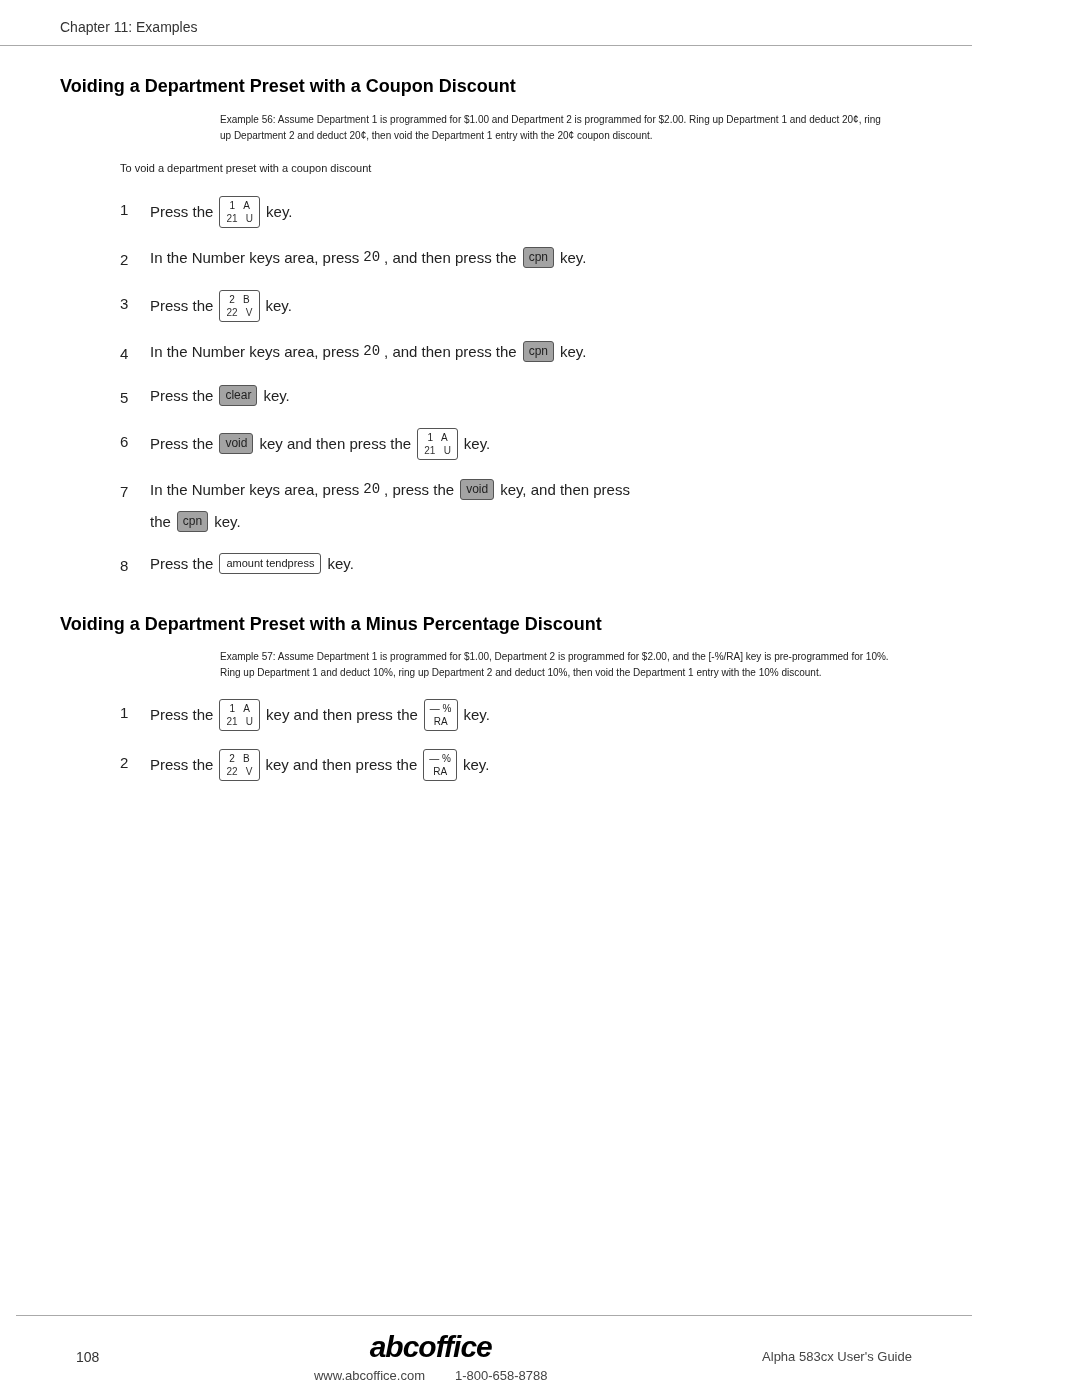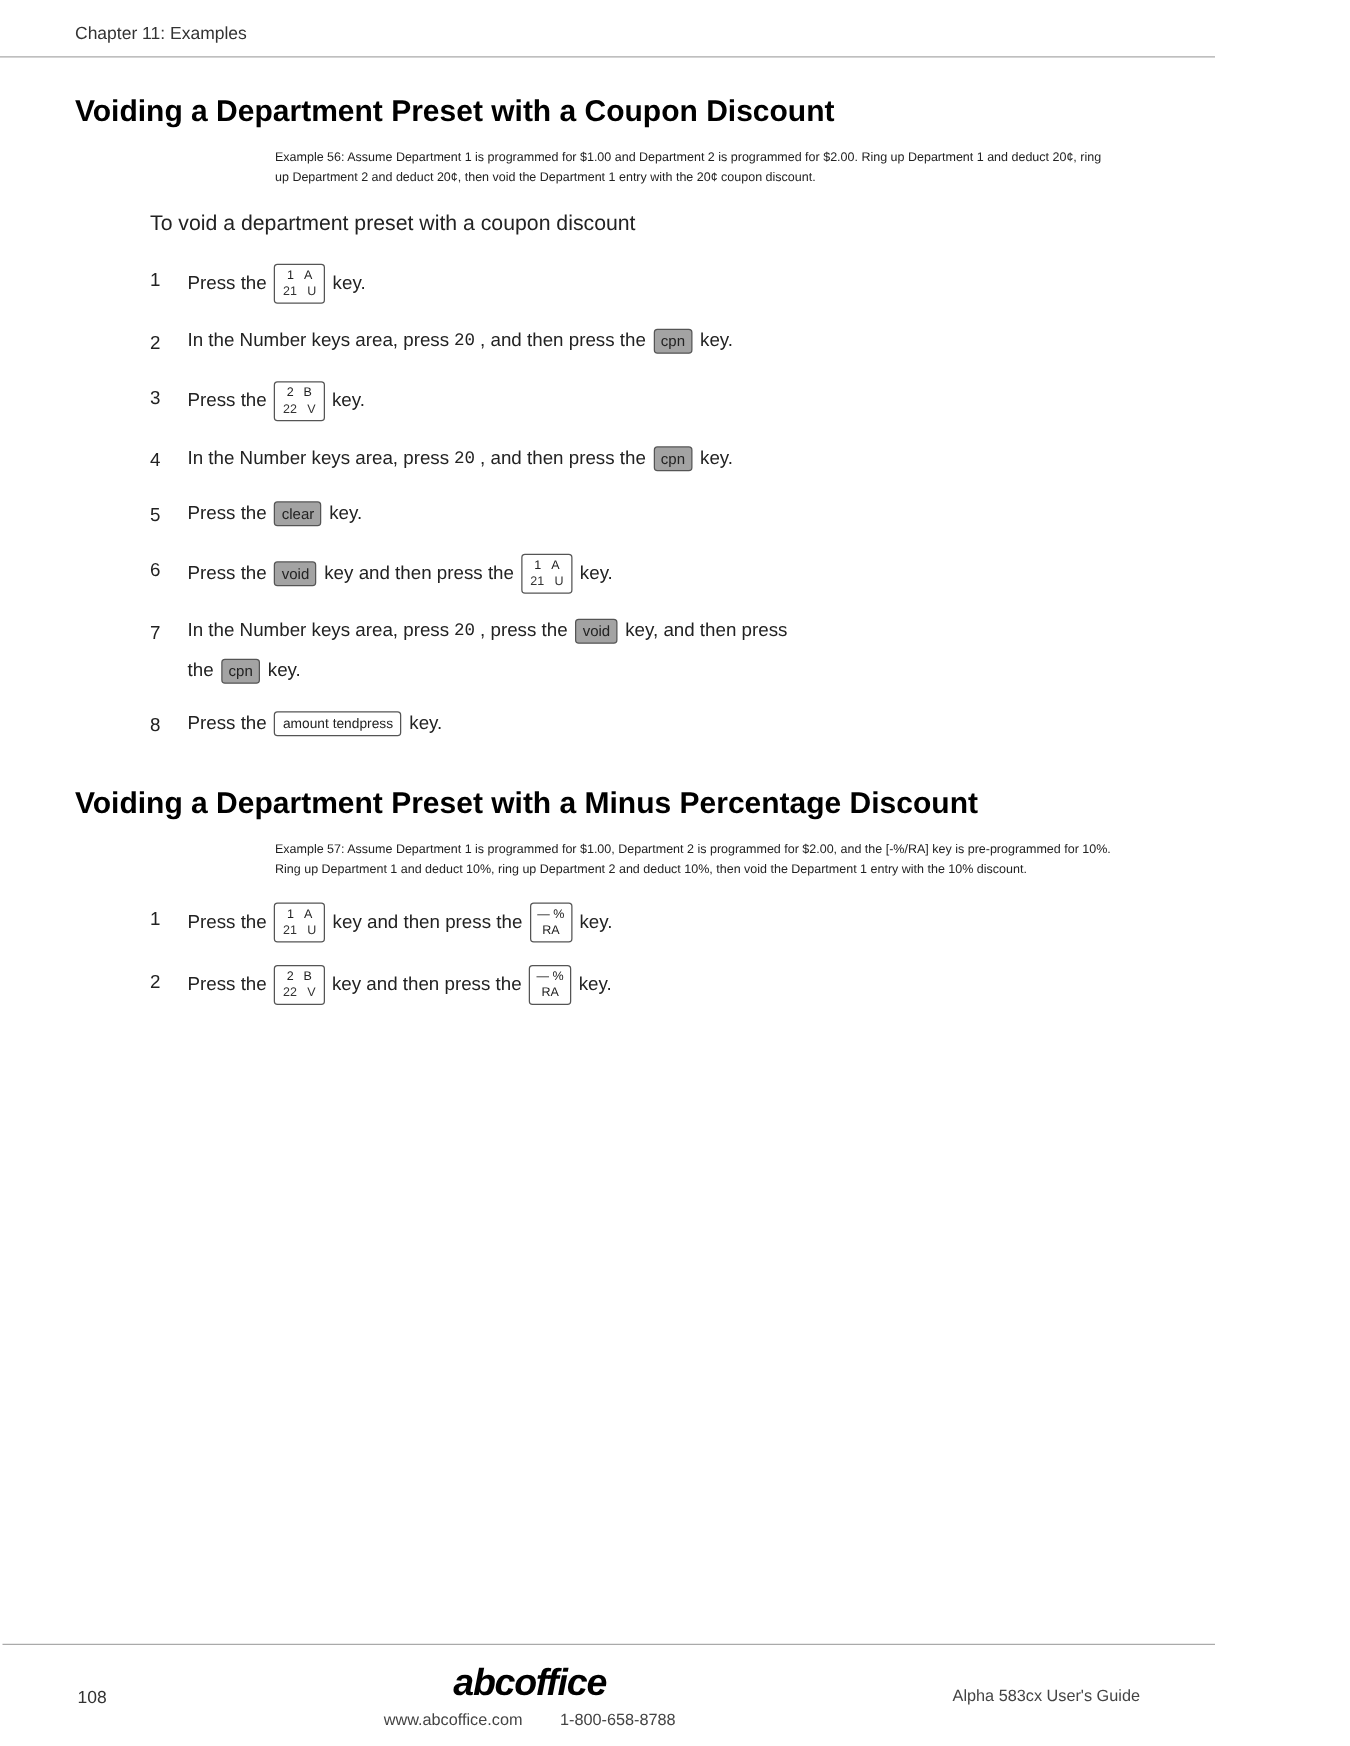"Voiding a Department Preset with" .section-title { font-size: 24px -> 18px }
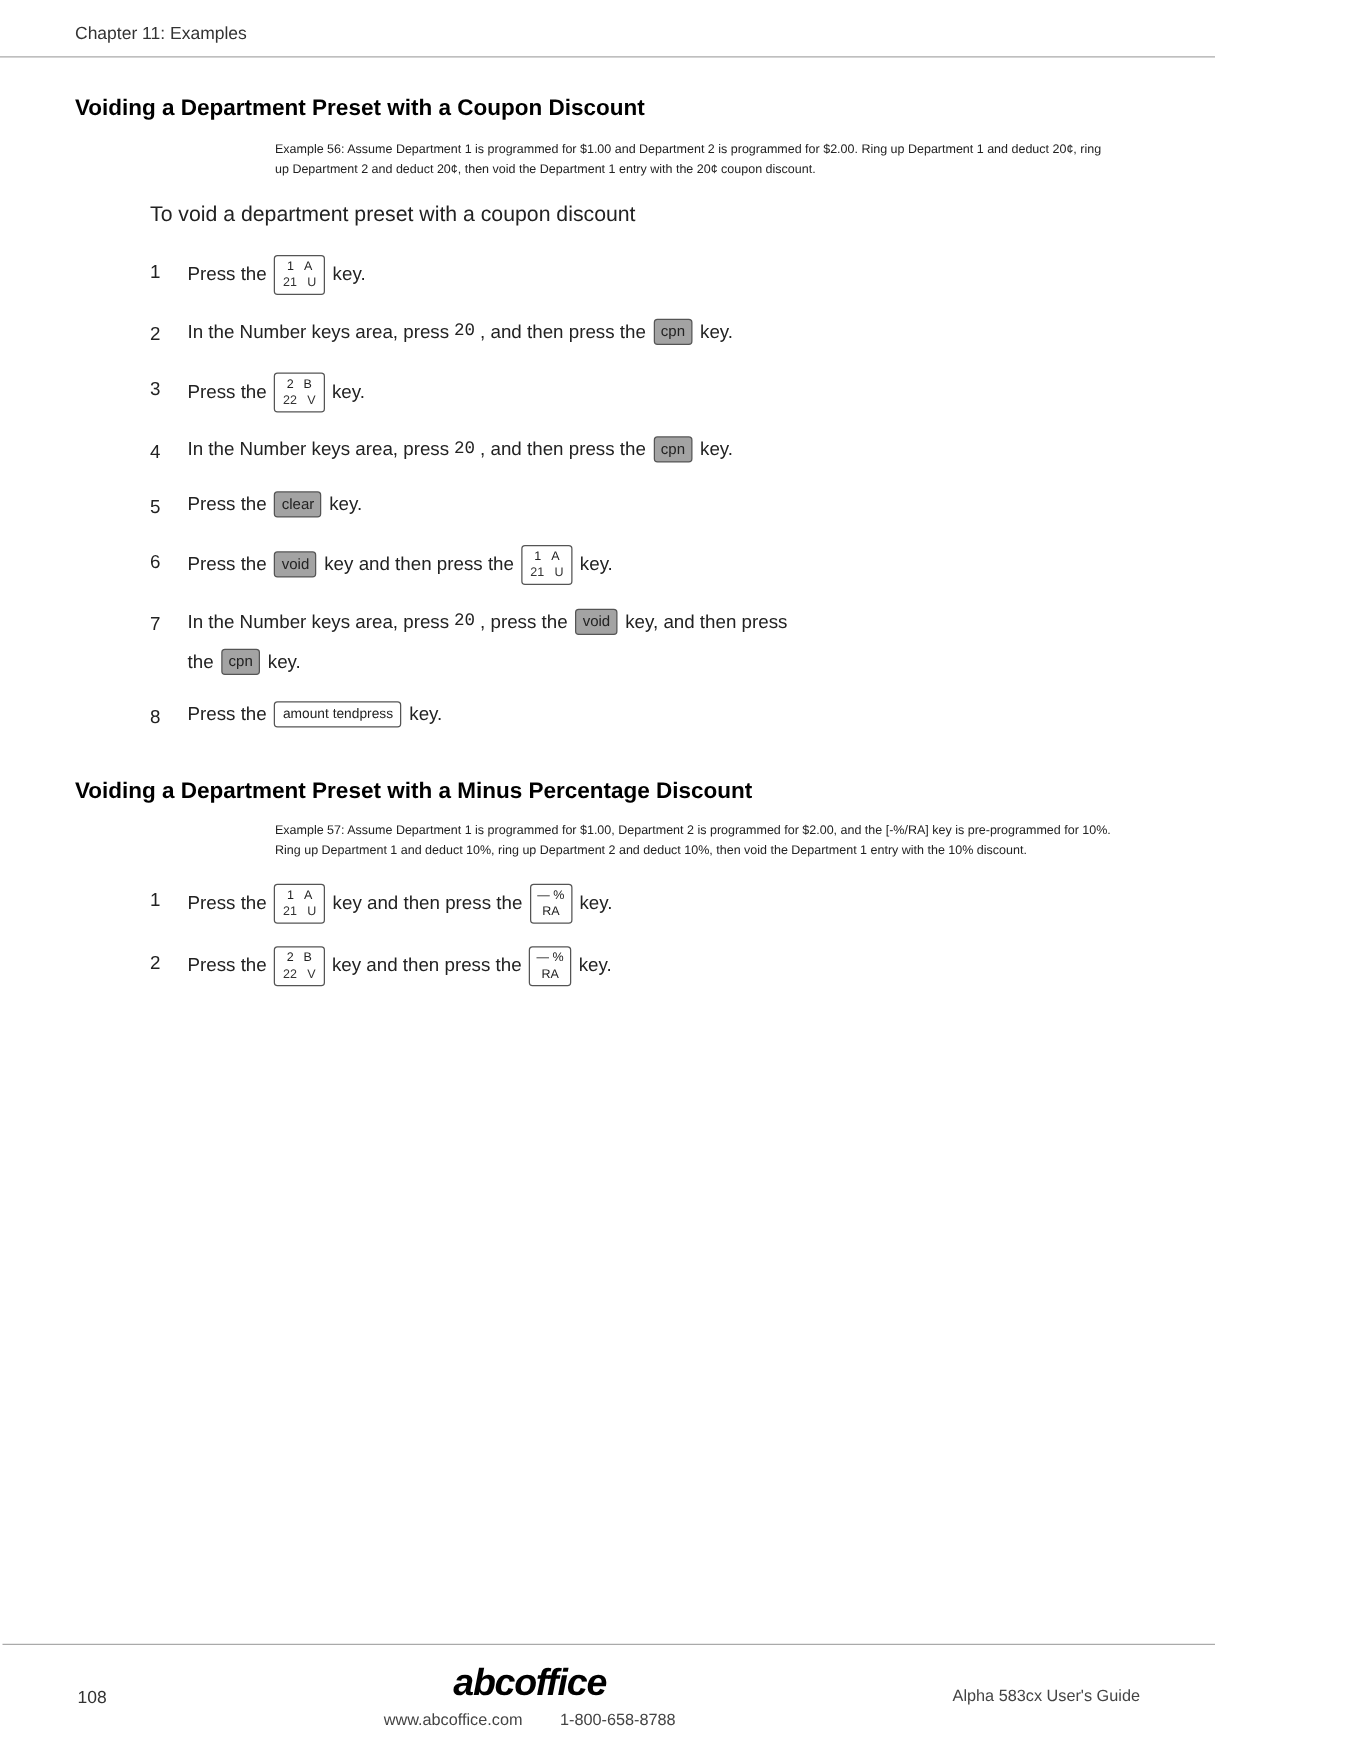"To void a department preset" .intro-text { font-size: 17px -> 11px }
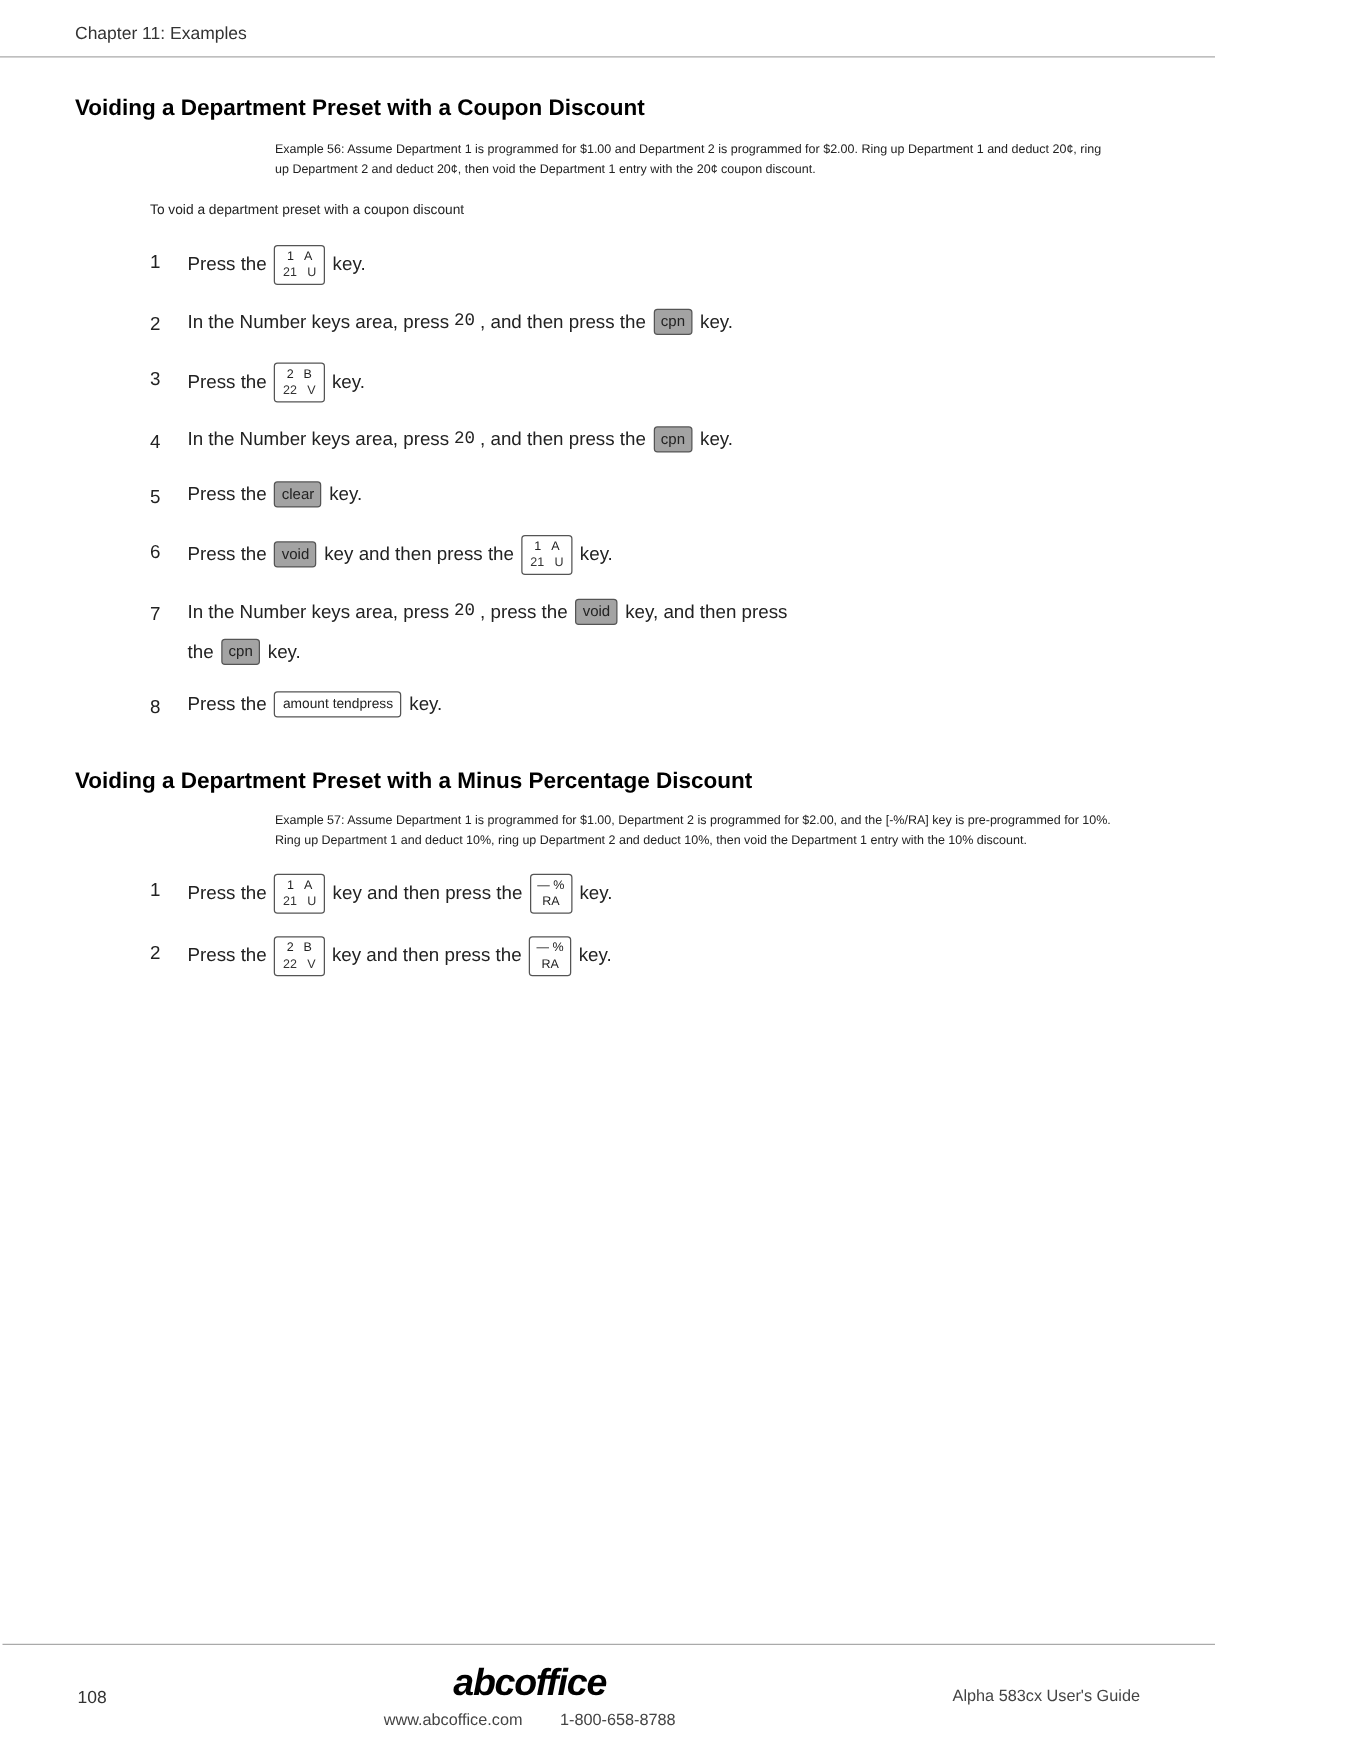"108" .footer { left: 2px -> 16px }
